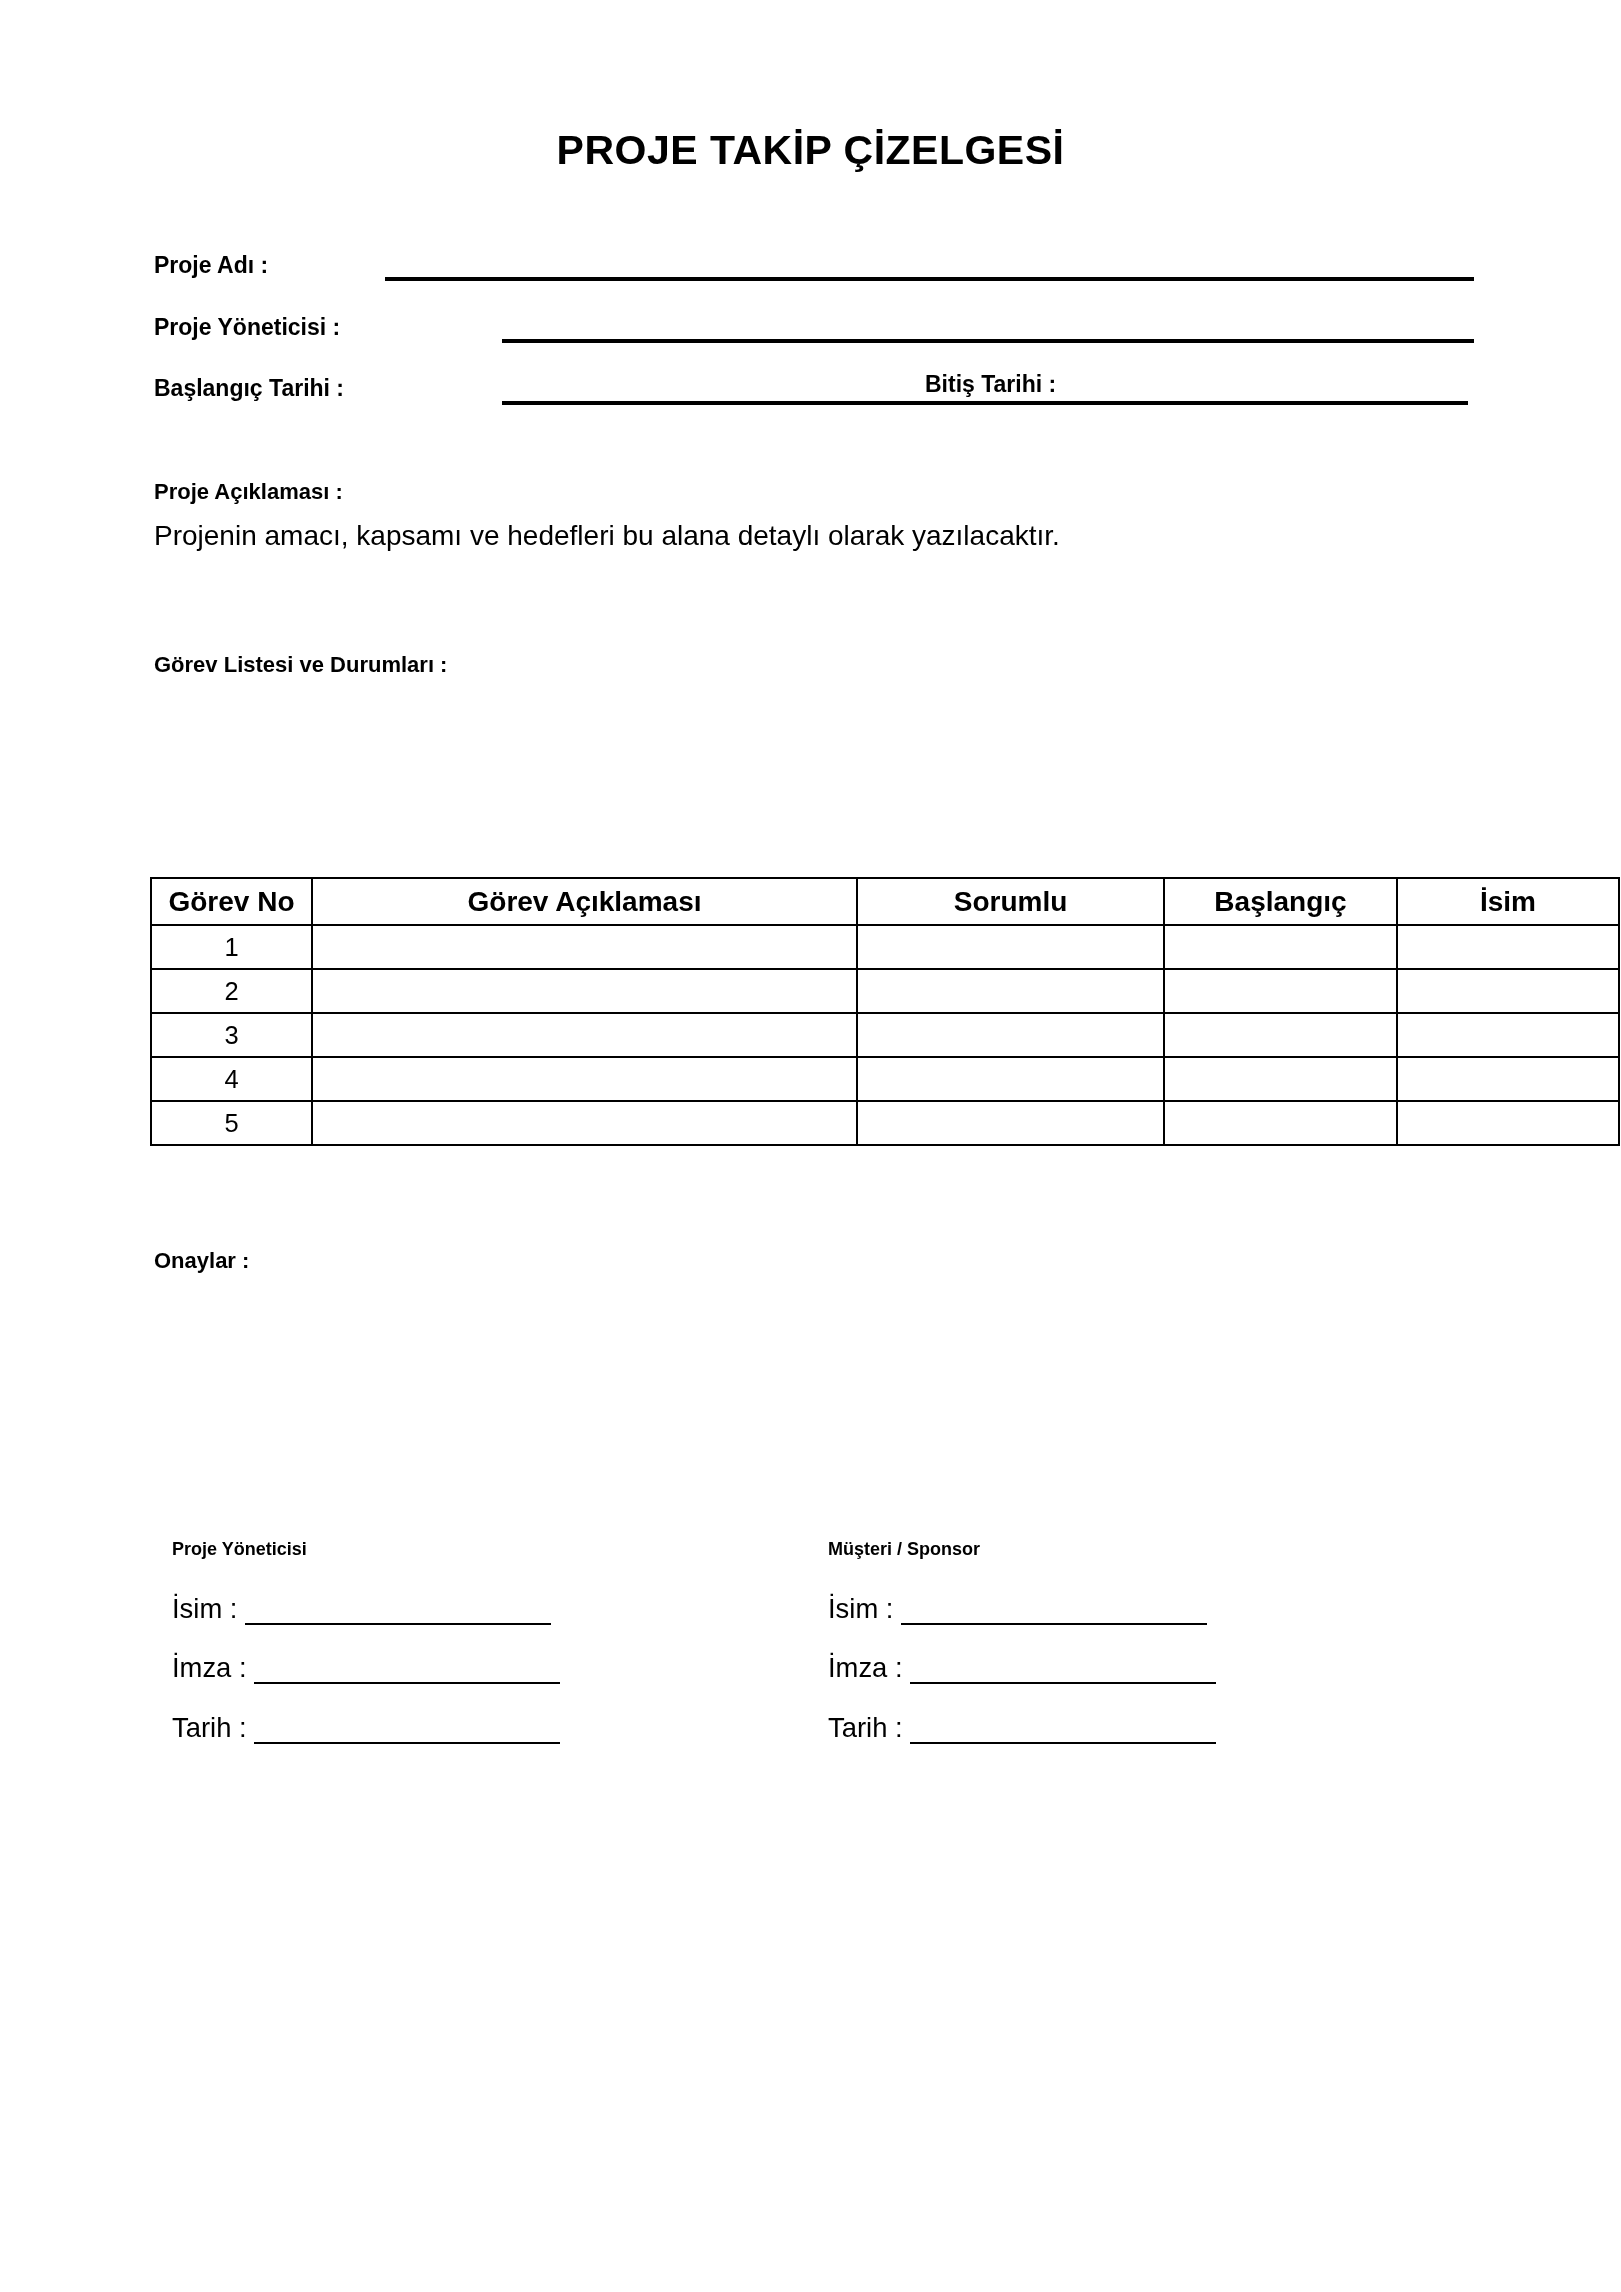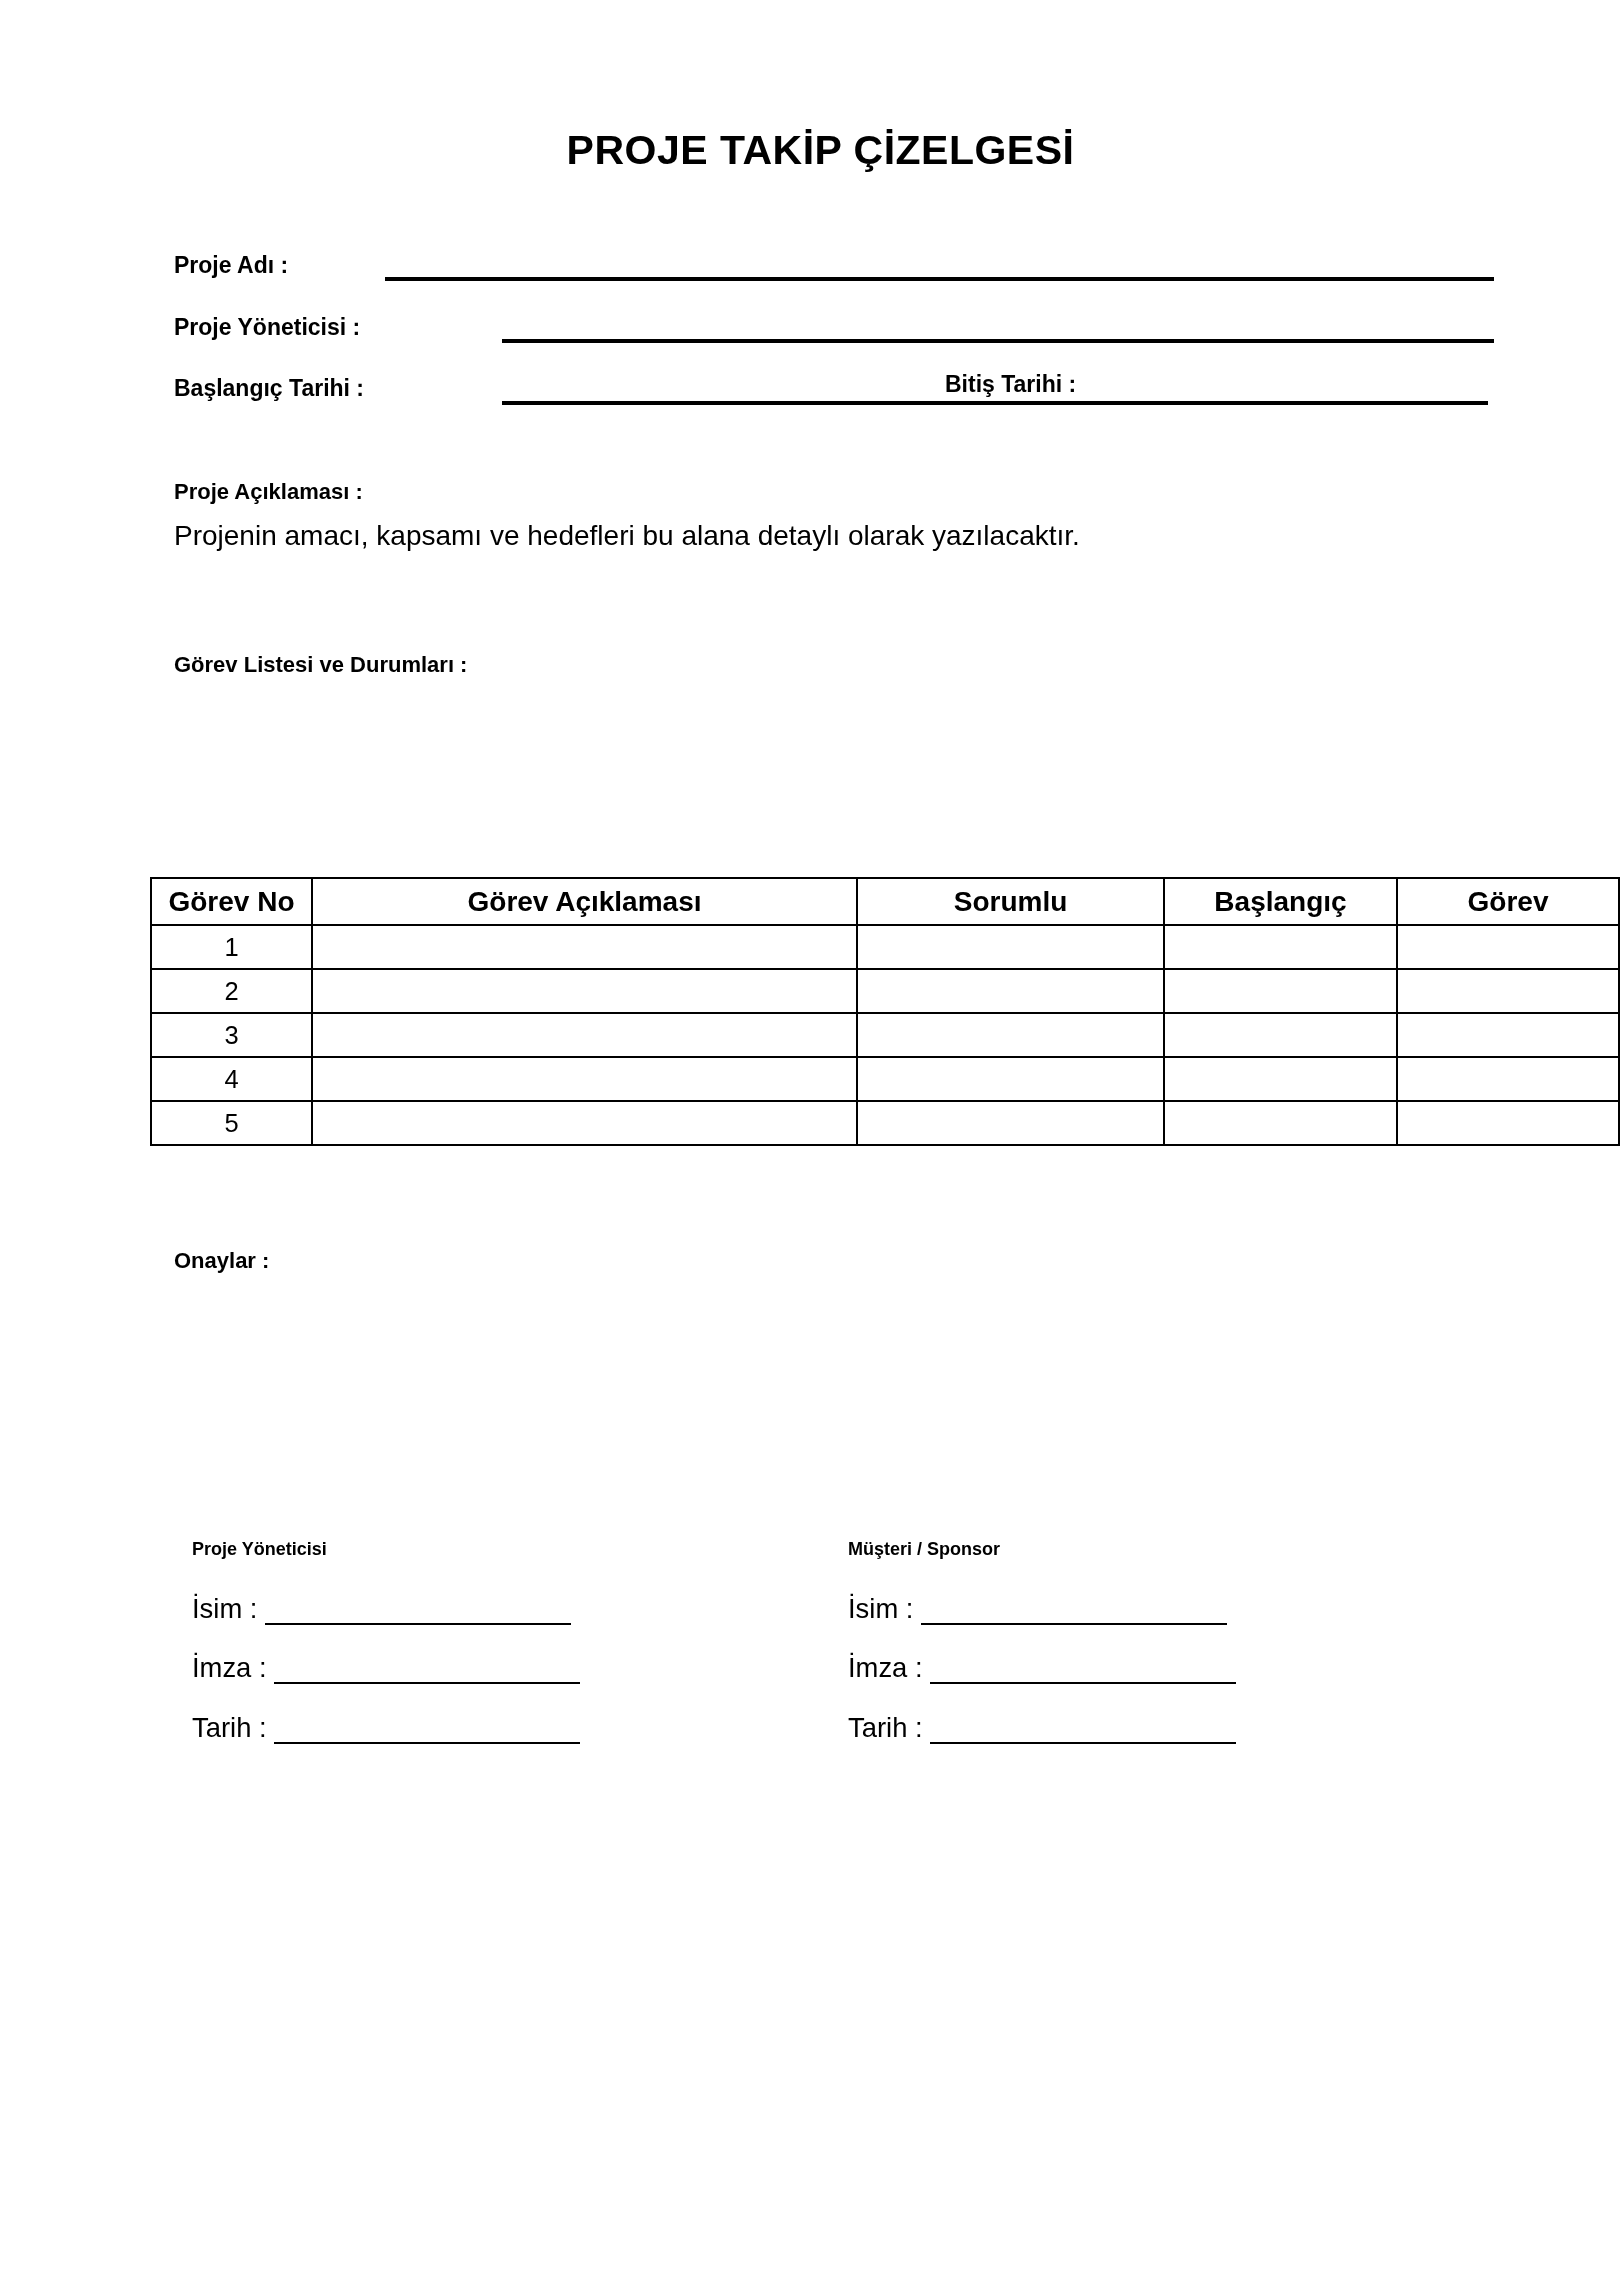"PROJE TAKİP ÇİZELGESİ" .abs { padding-left: 20px -> none }
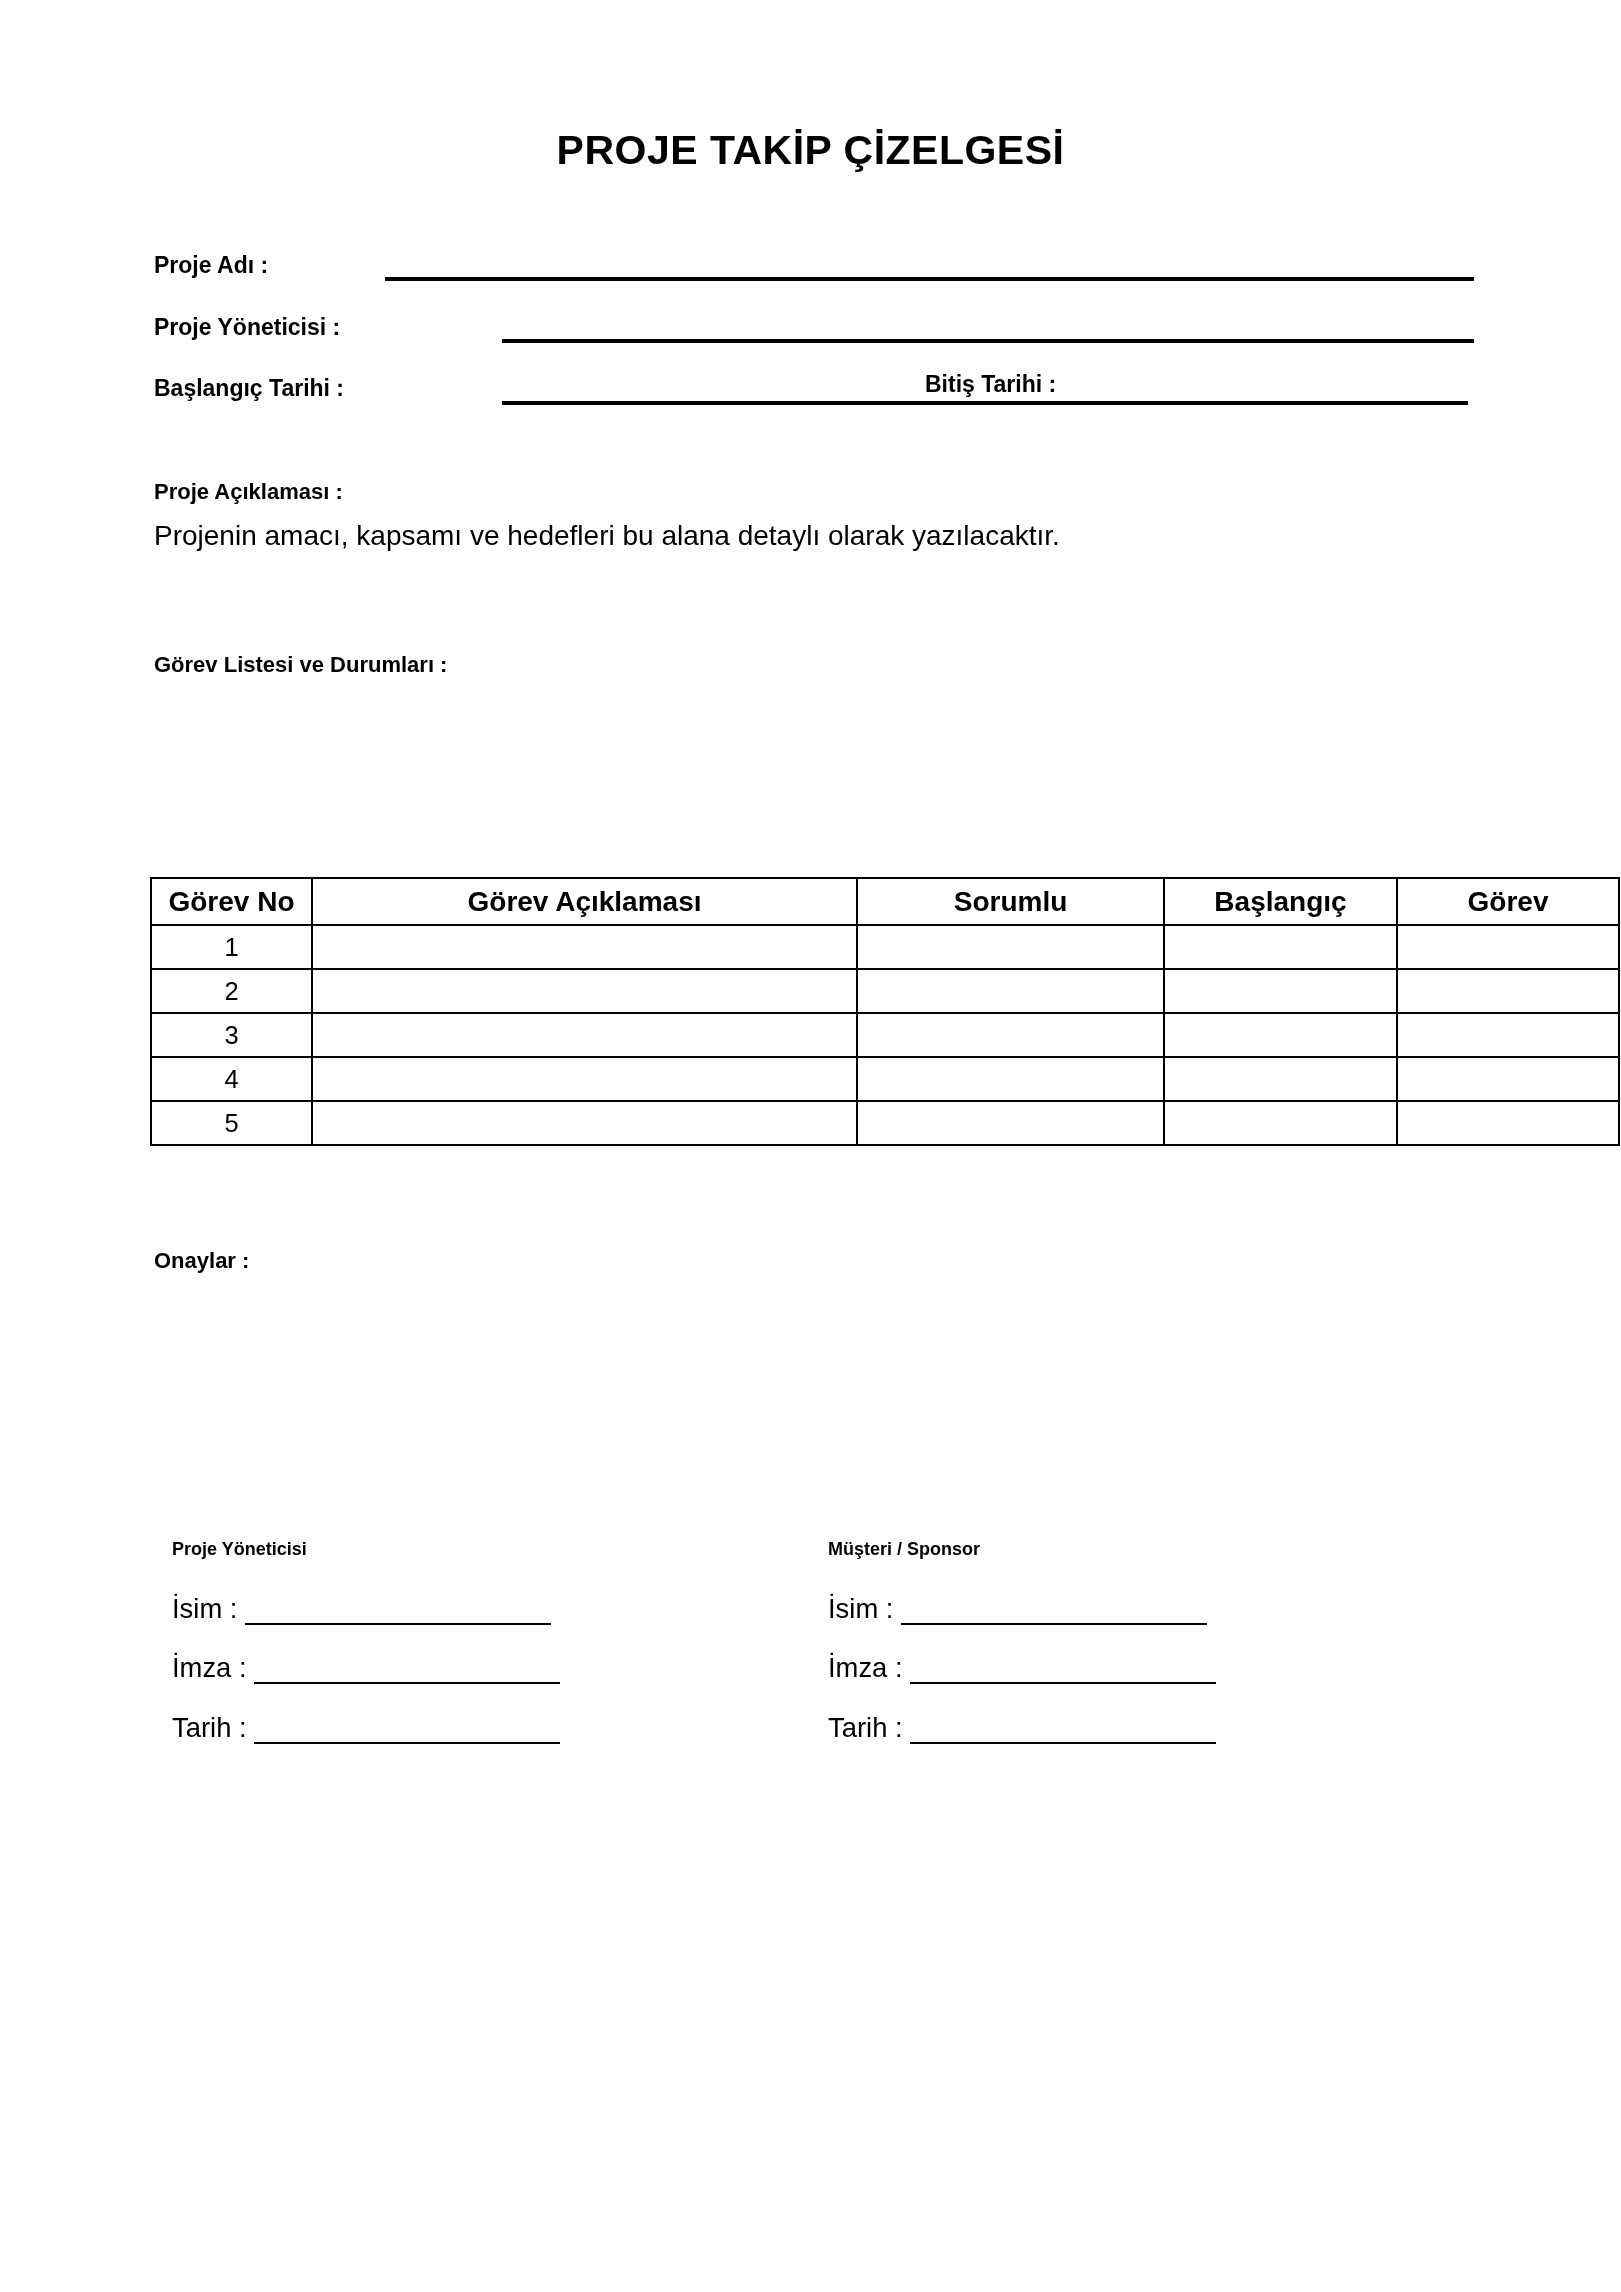"Görev" th { text: Görev -> İsim }
